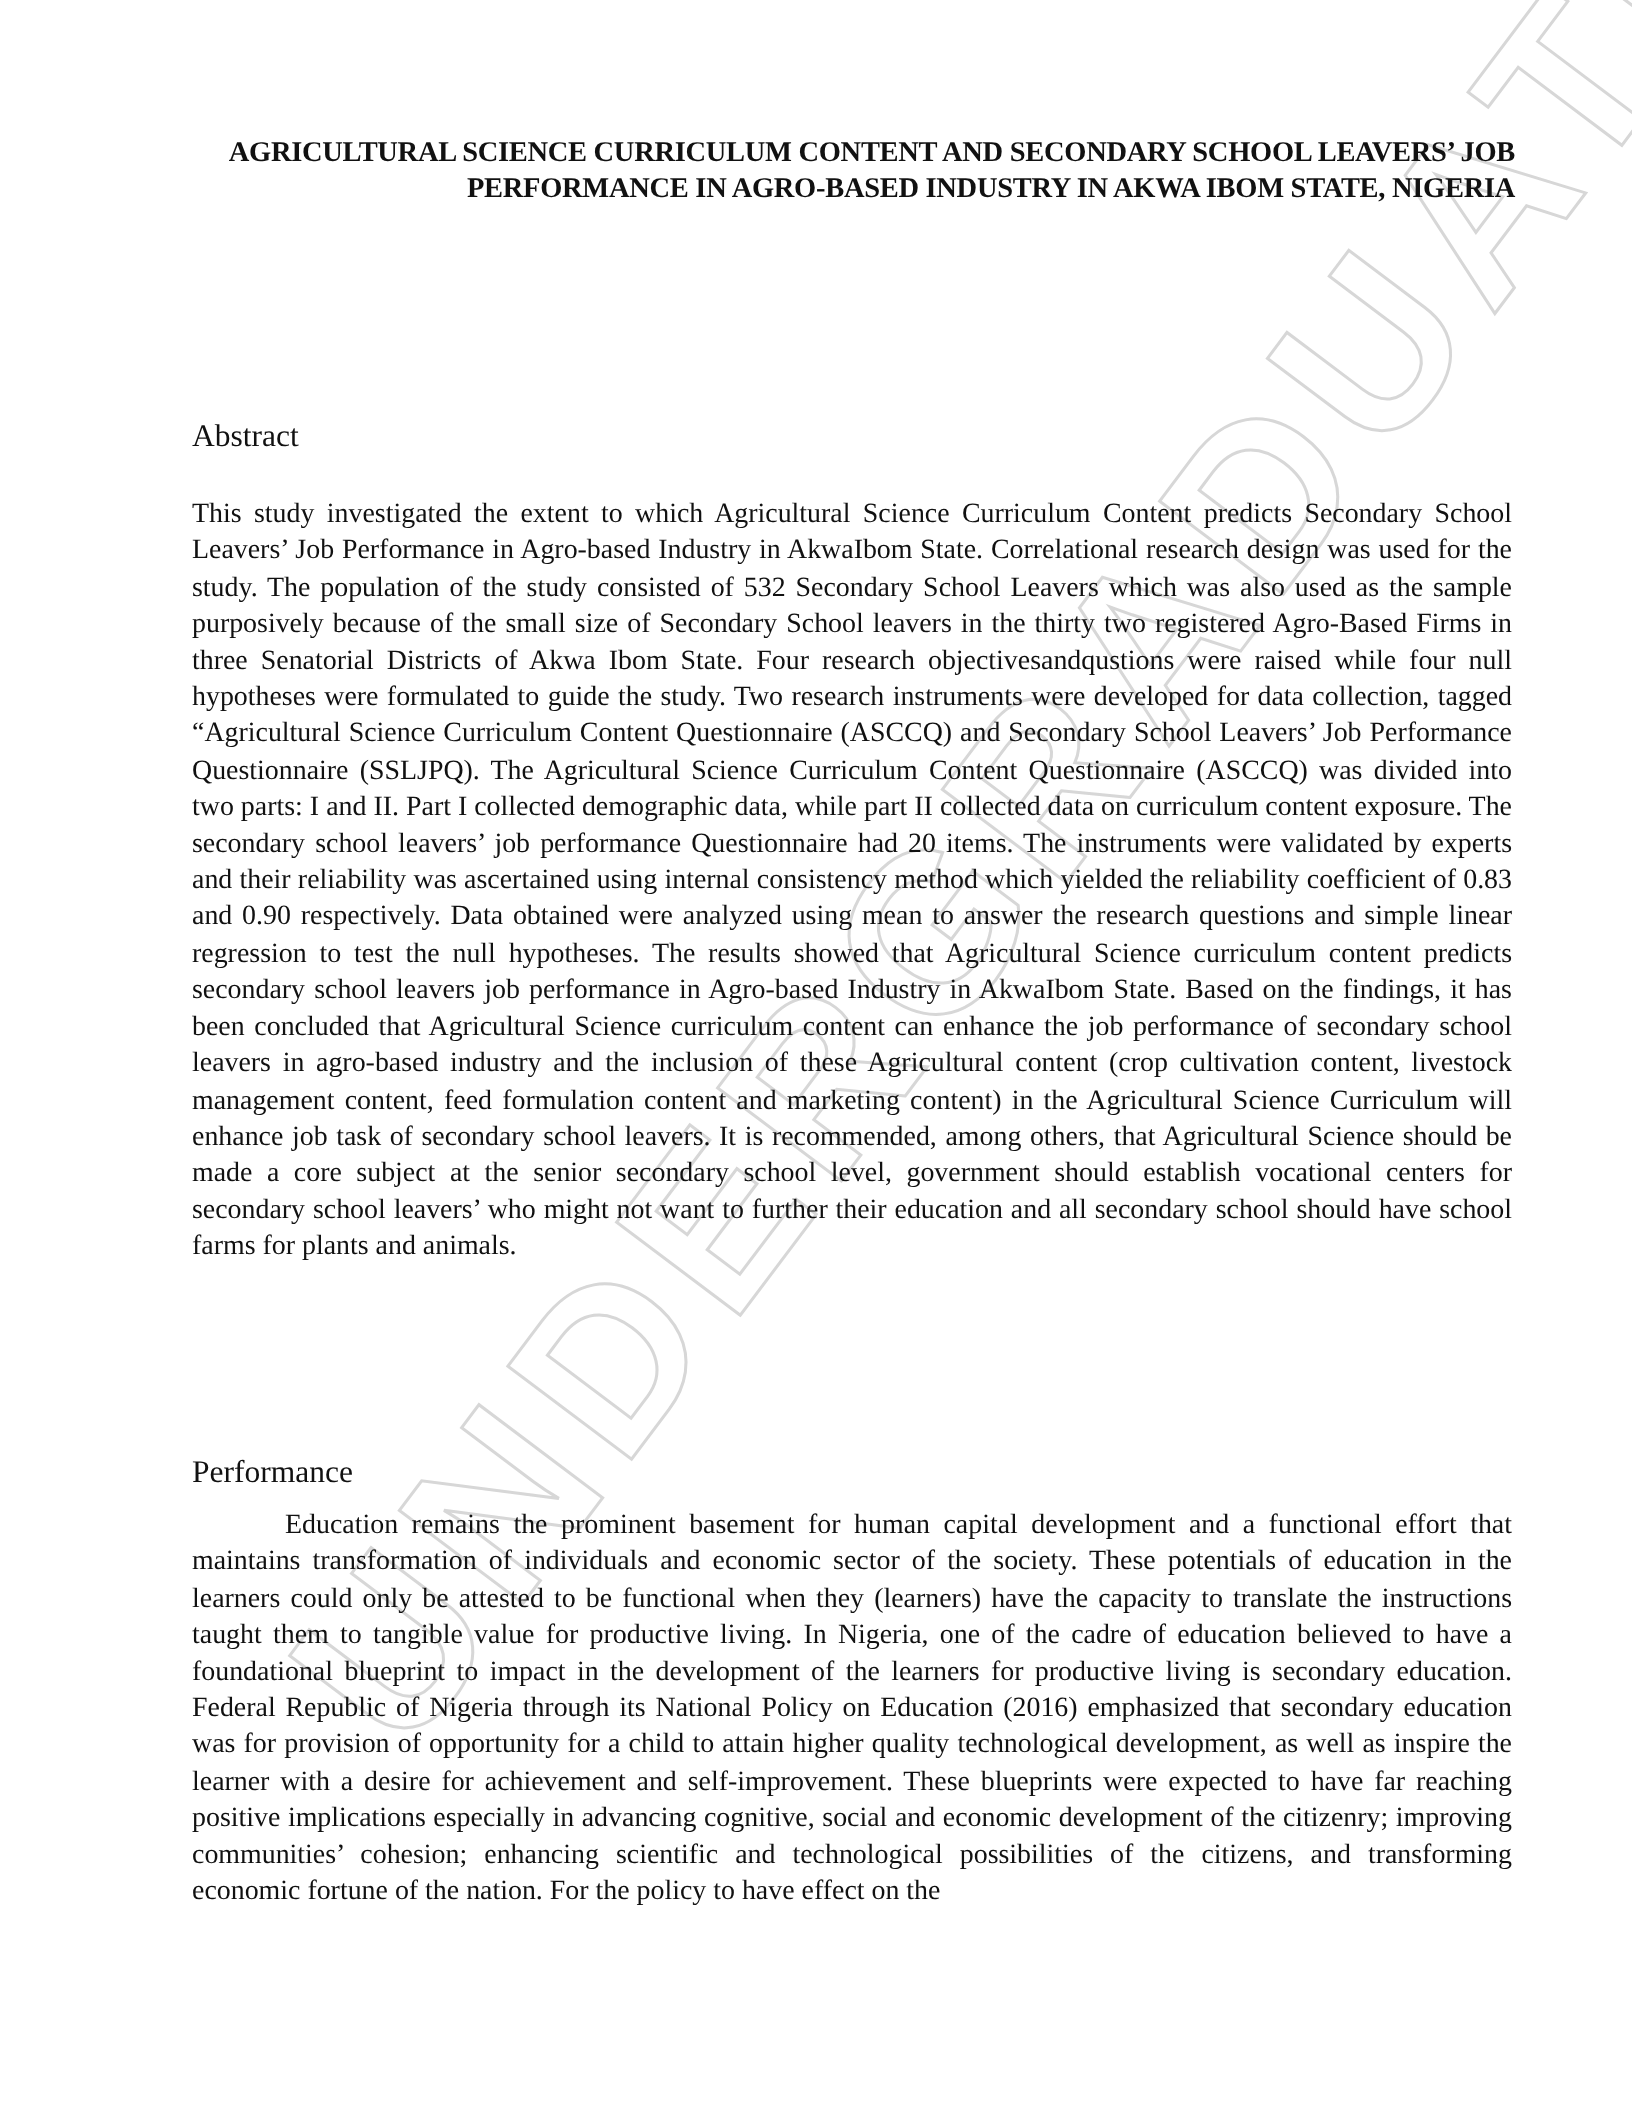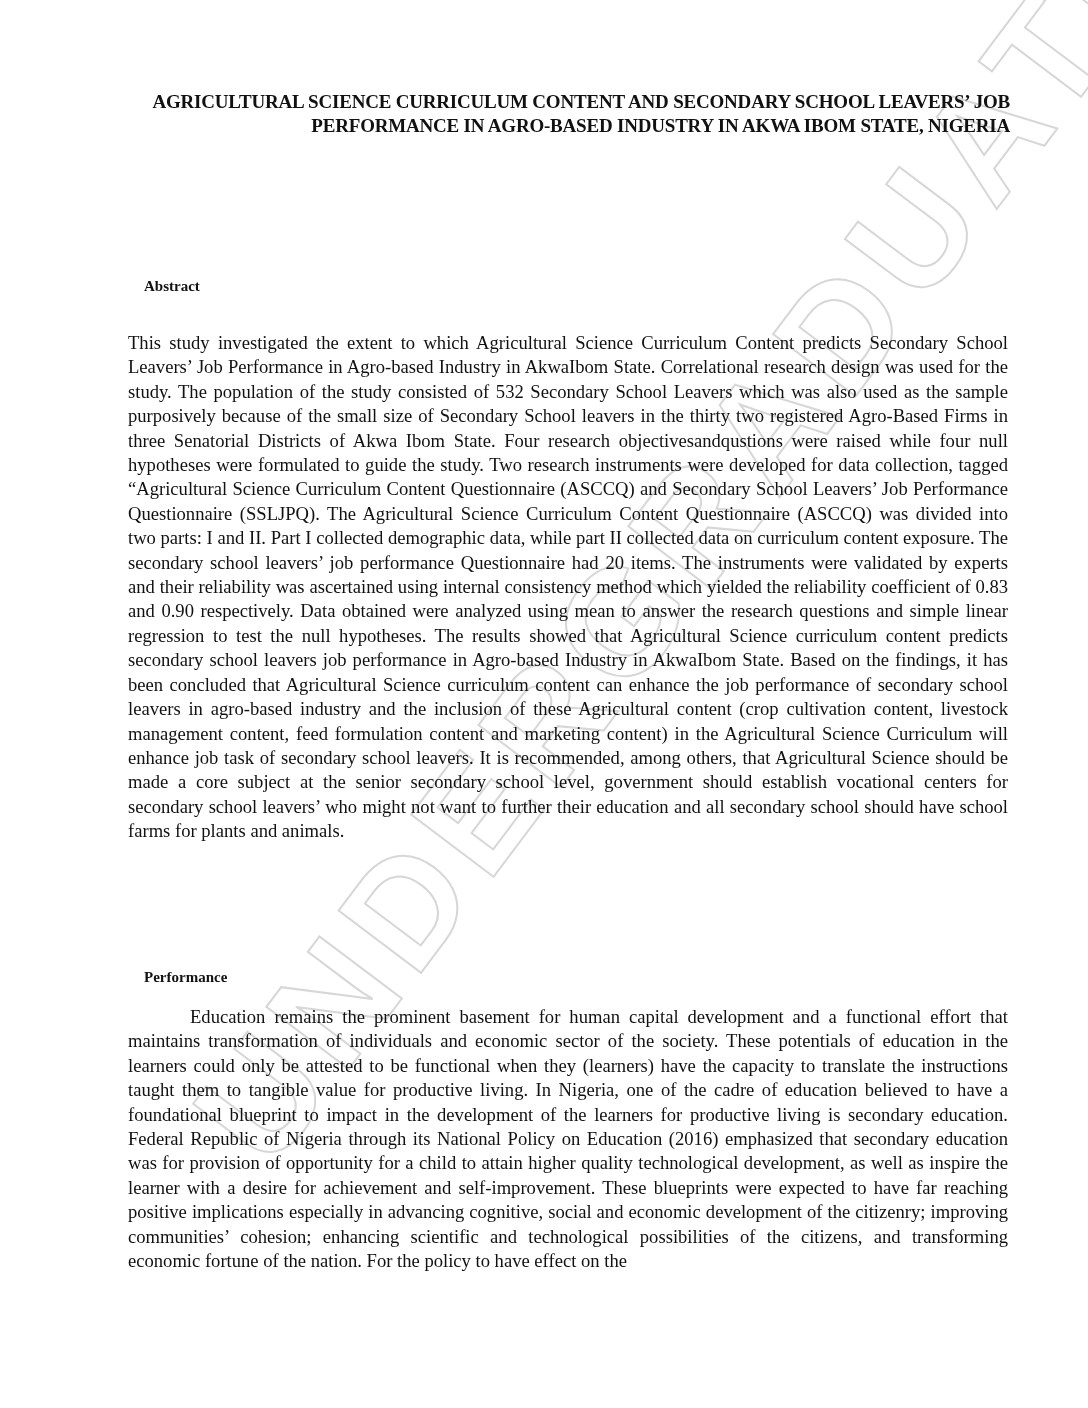"Abstract" .heading { font-size: 15px -> 21px; font-weight: bold -> normal; left: 144px -> 128px }
